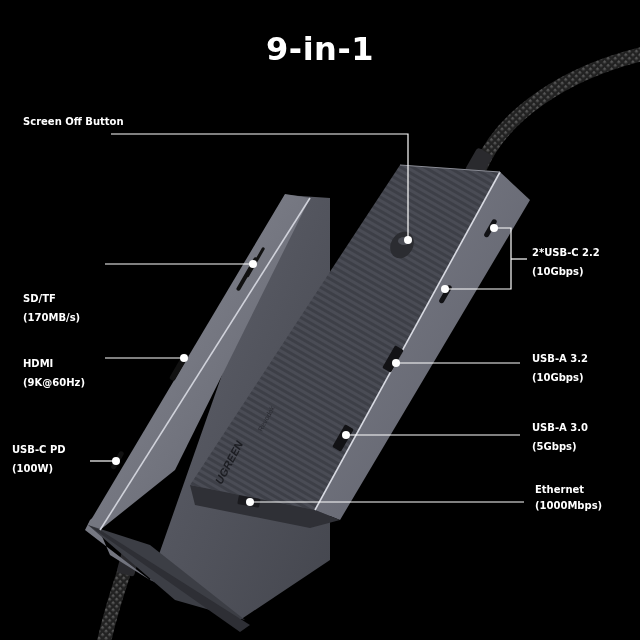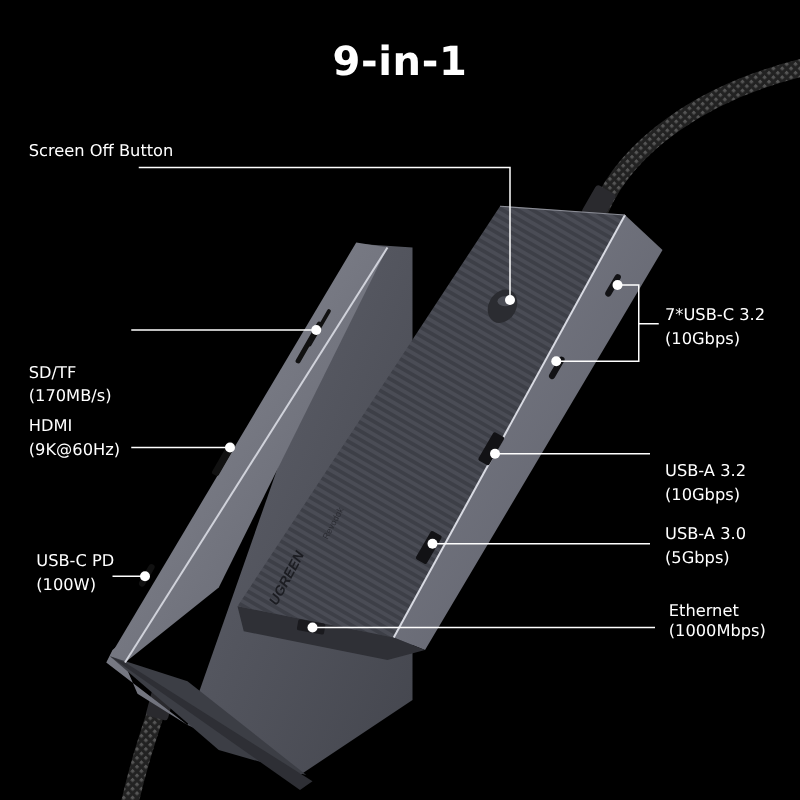"Screen Off Button" .label { font-size: 13px -> 10px; font-weight: normal -> bold }
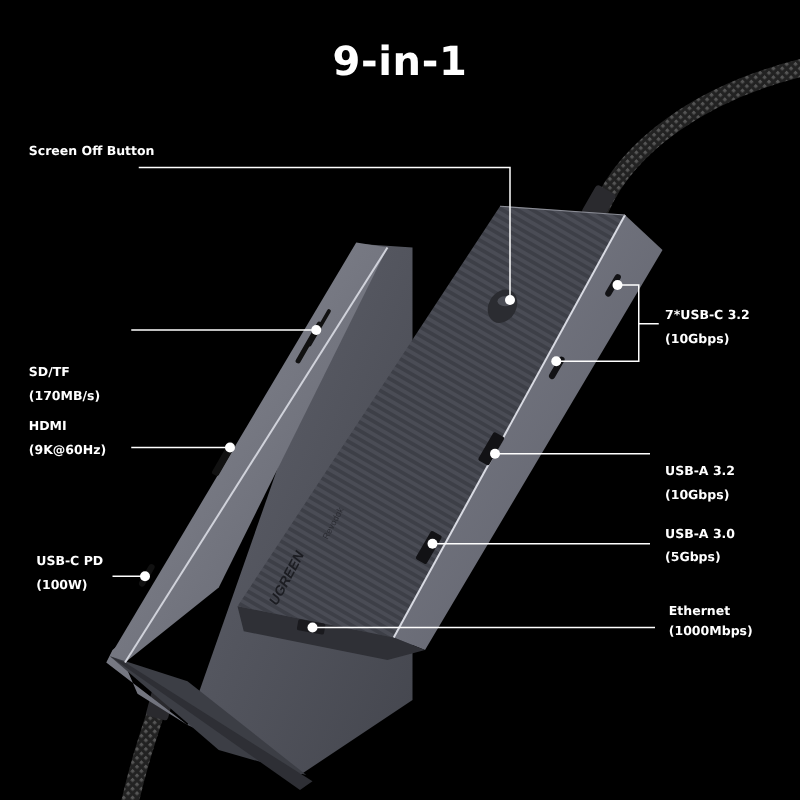"7*USB-C 3.2" span { text: 7*USB-C 3.2 -> 2*USB-C 2.2 }
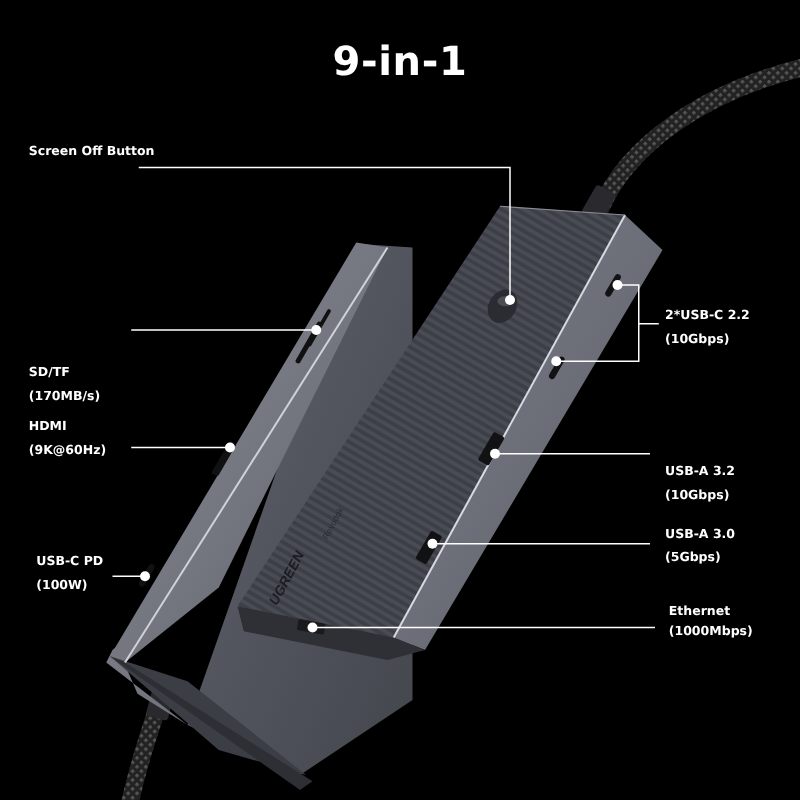"HDMI" div.label { top: 332px -> 354px }
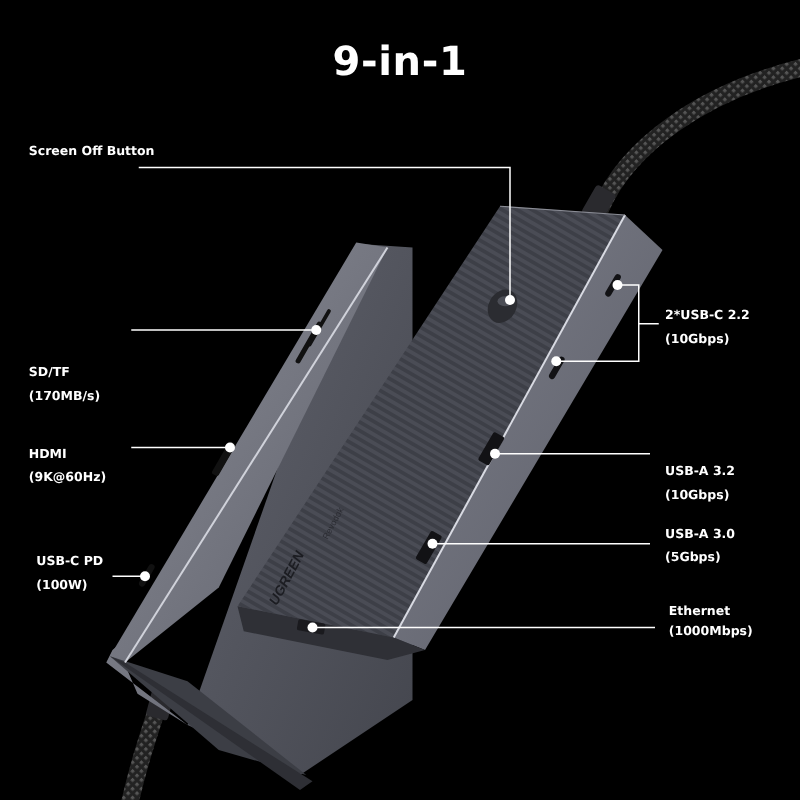"USB-A 3.2" div.label { top: 368px -> 349px }
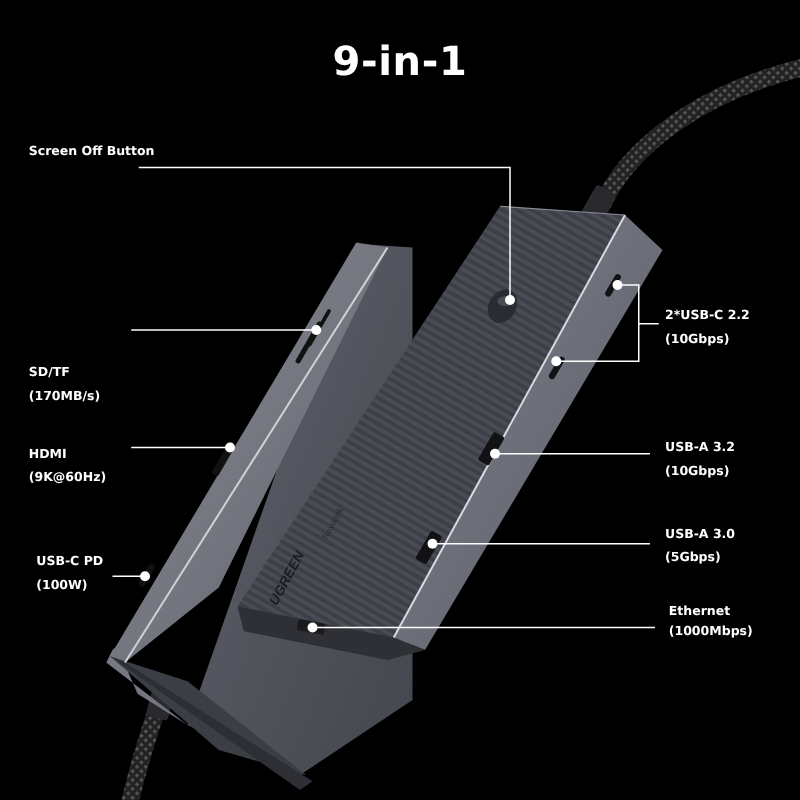"USB-C PD" div.label { left: 29px -> 12px }
